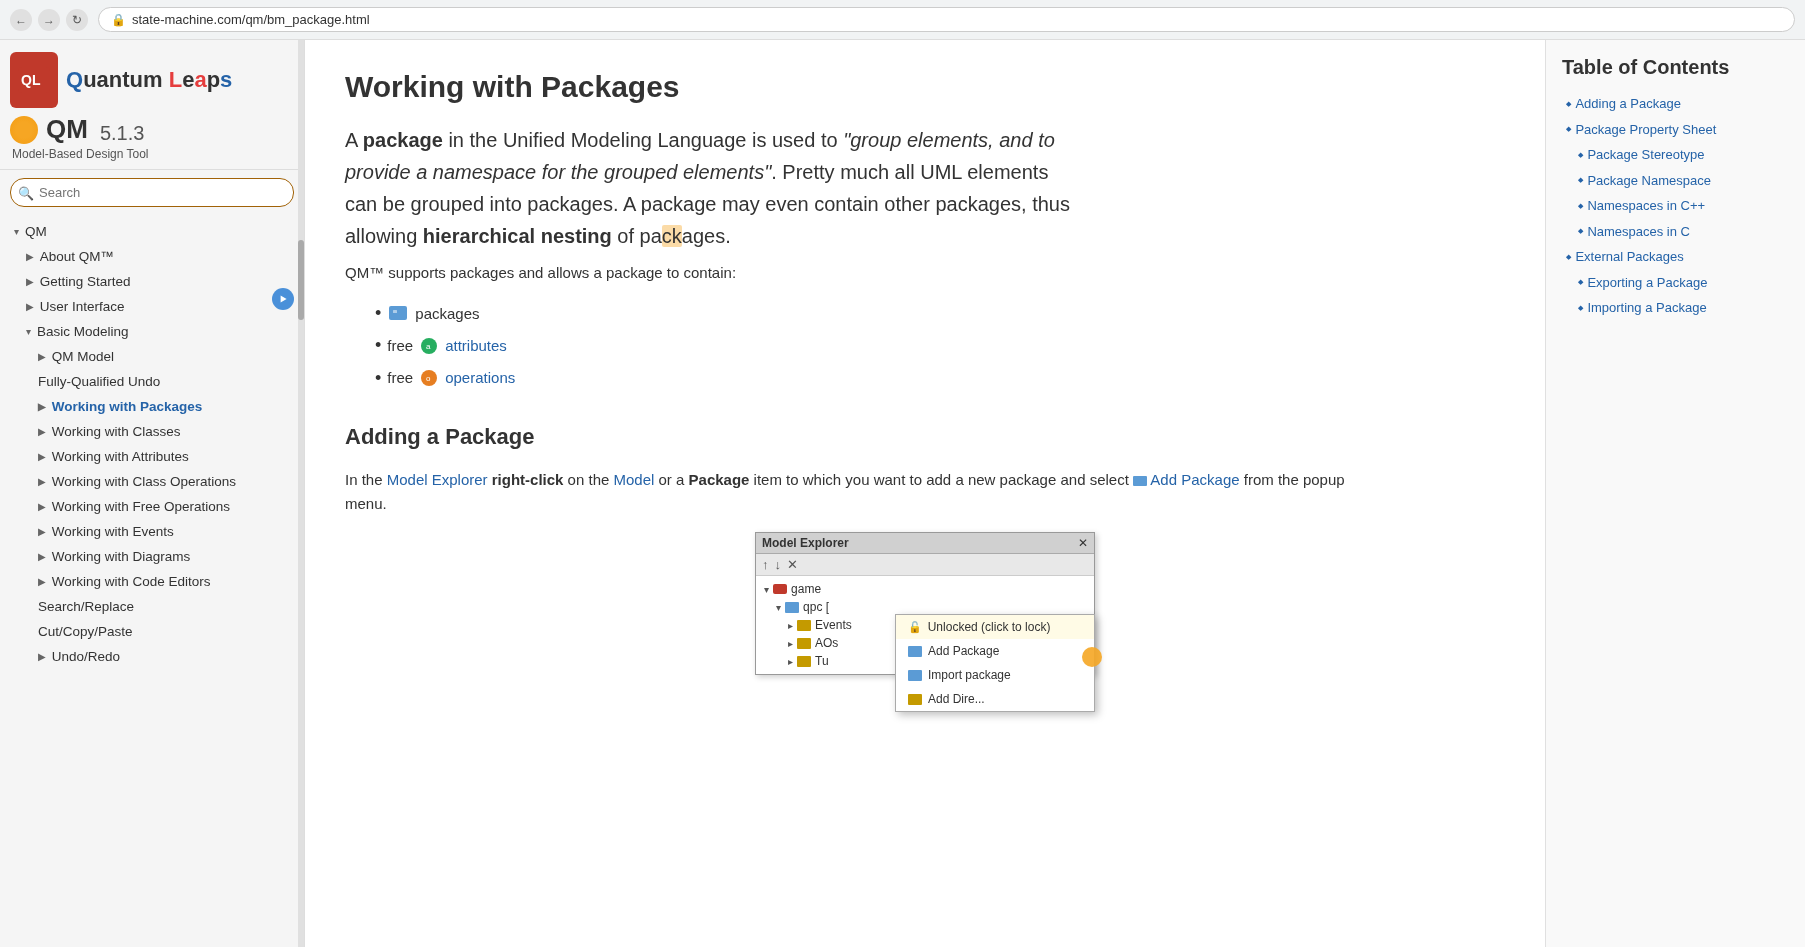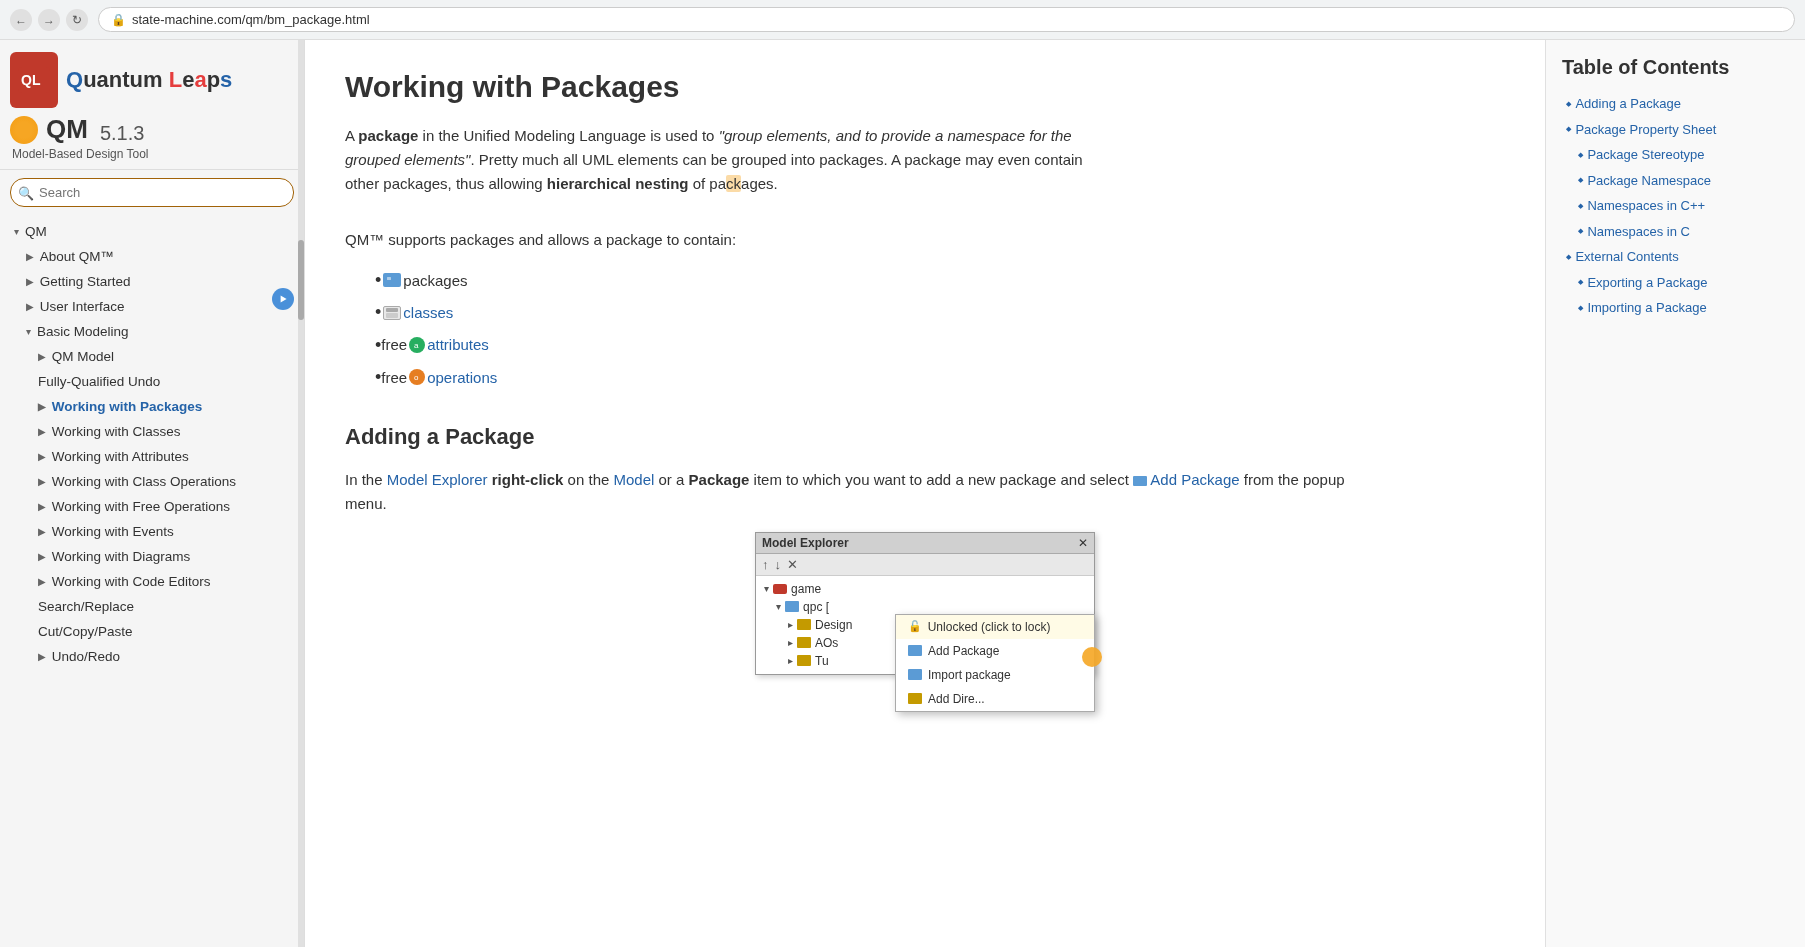"A package in the Unified" .intro-para { font-size: 15px -> 20px; margin-bottom: 32px -> 9px }
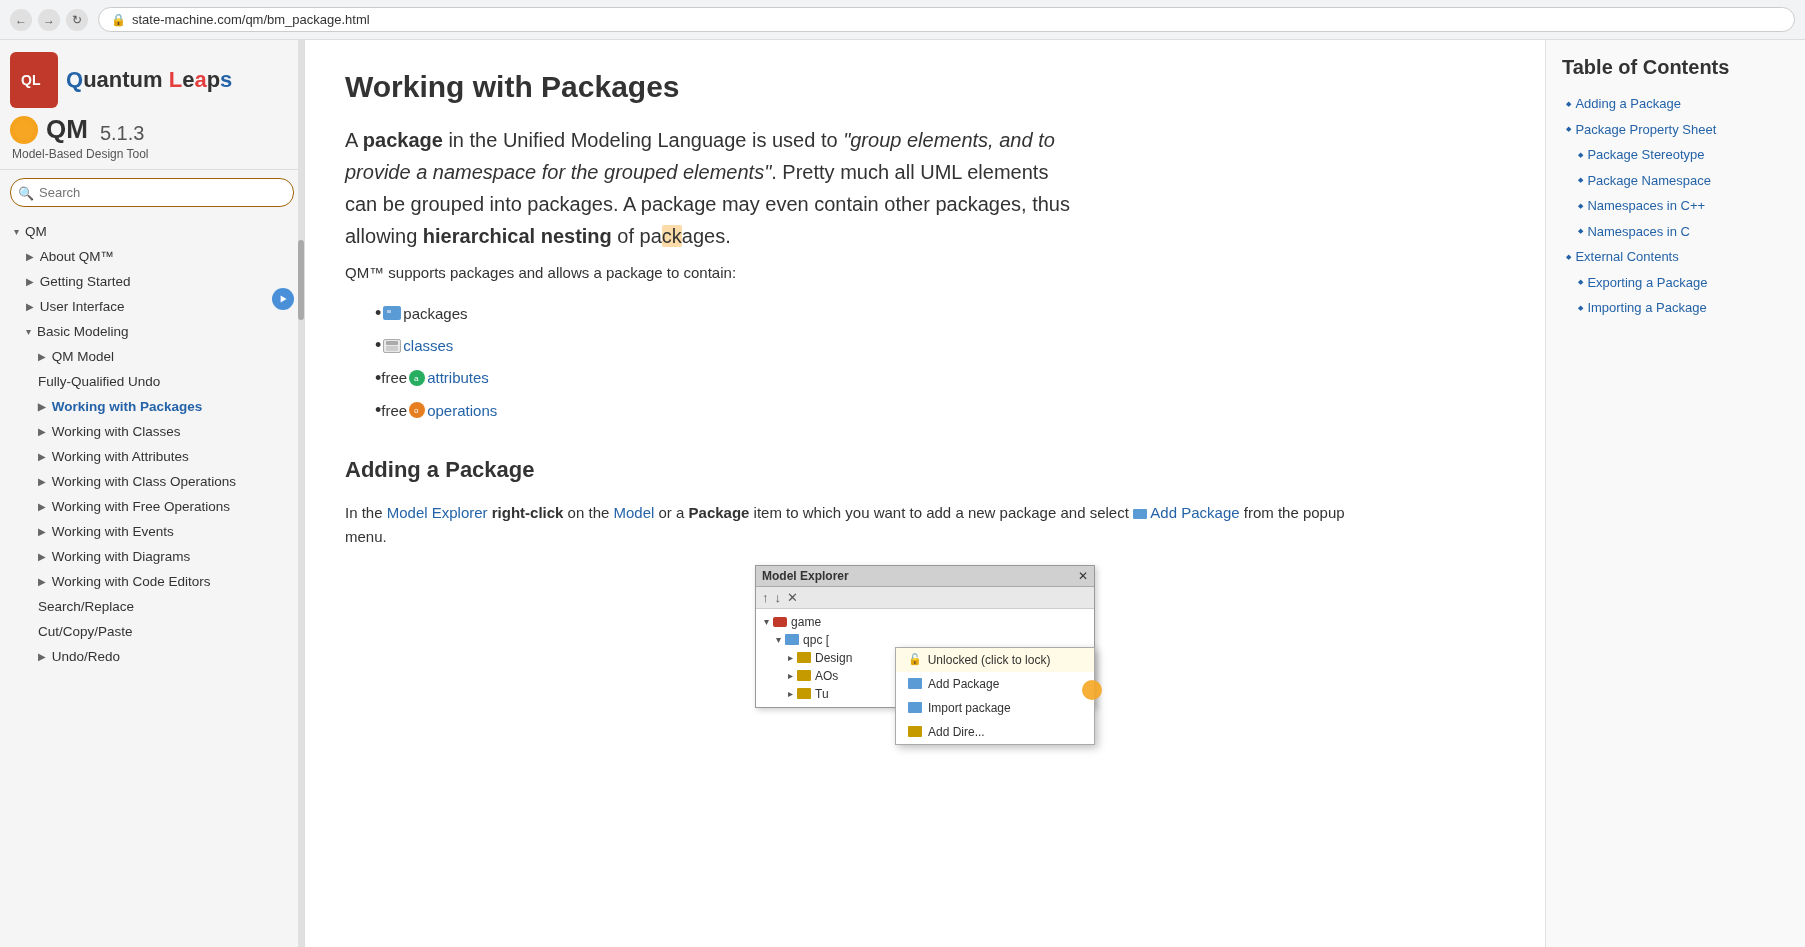"External Contents" span { text: Contents -> Packages }
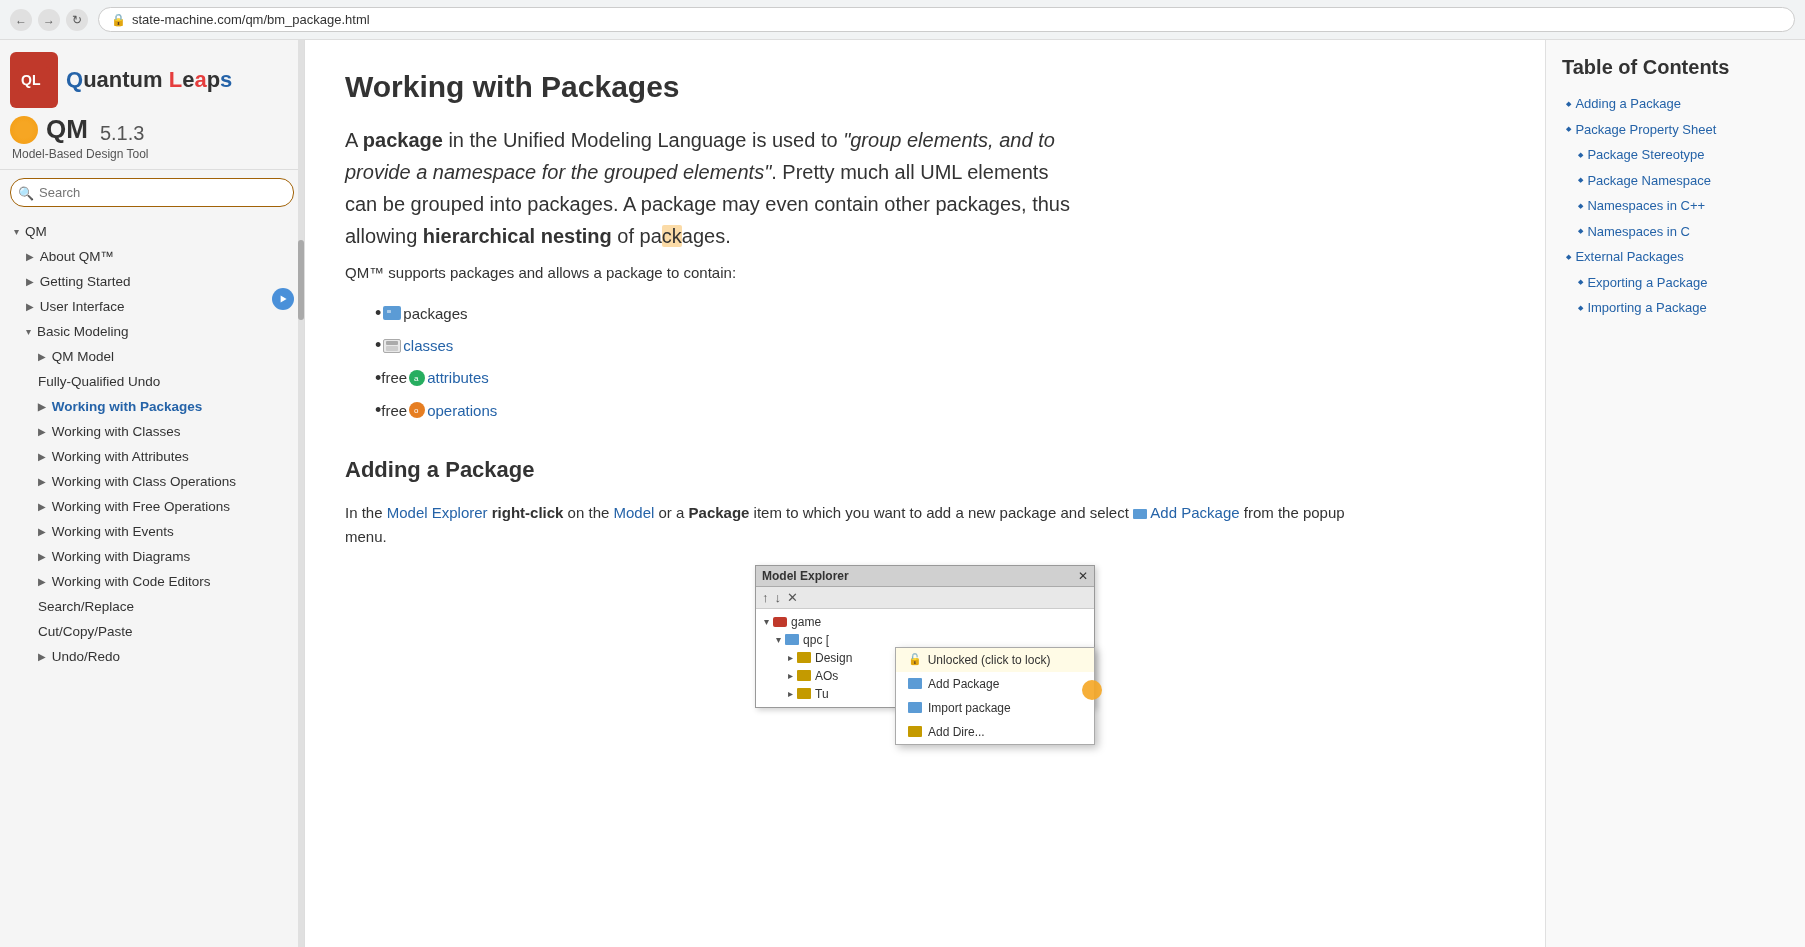"packages" .bullet-list li { gap: none -> 6px }
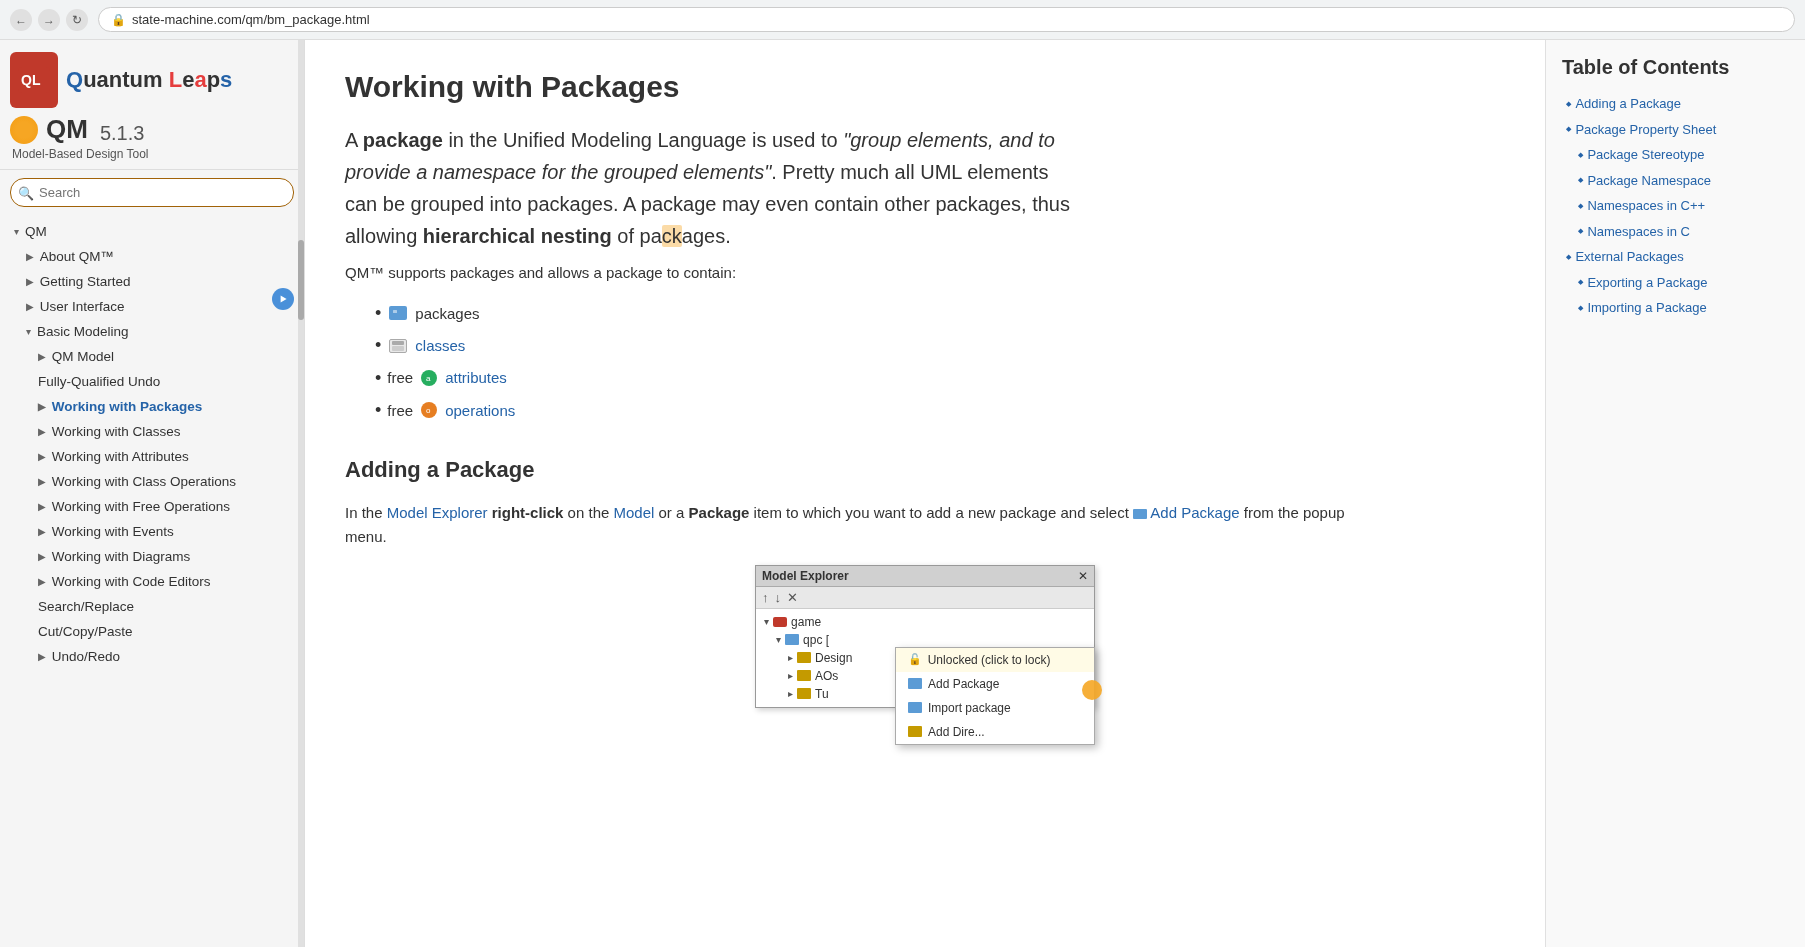"classes" li { html: <li> <span> <svg> <rect></rect> <rect></rect> </svg> </span> <a>classes</a> </li> -> none }
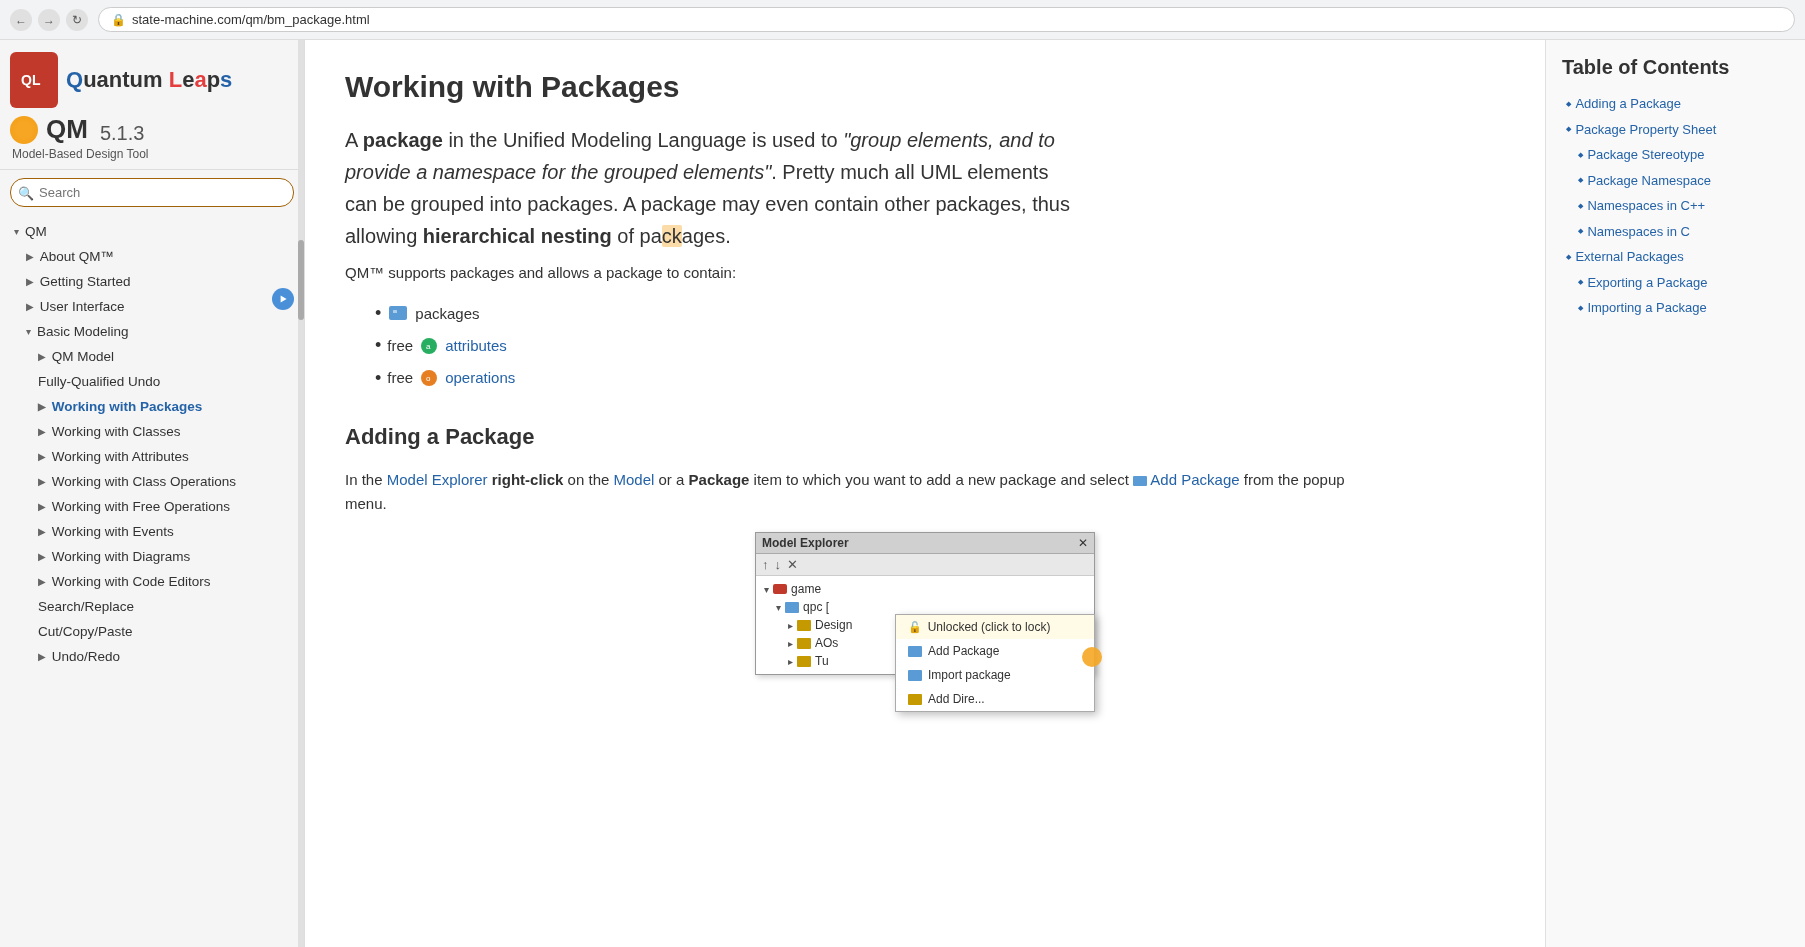"Design" span { text: Design -> Events }
